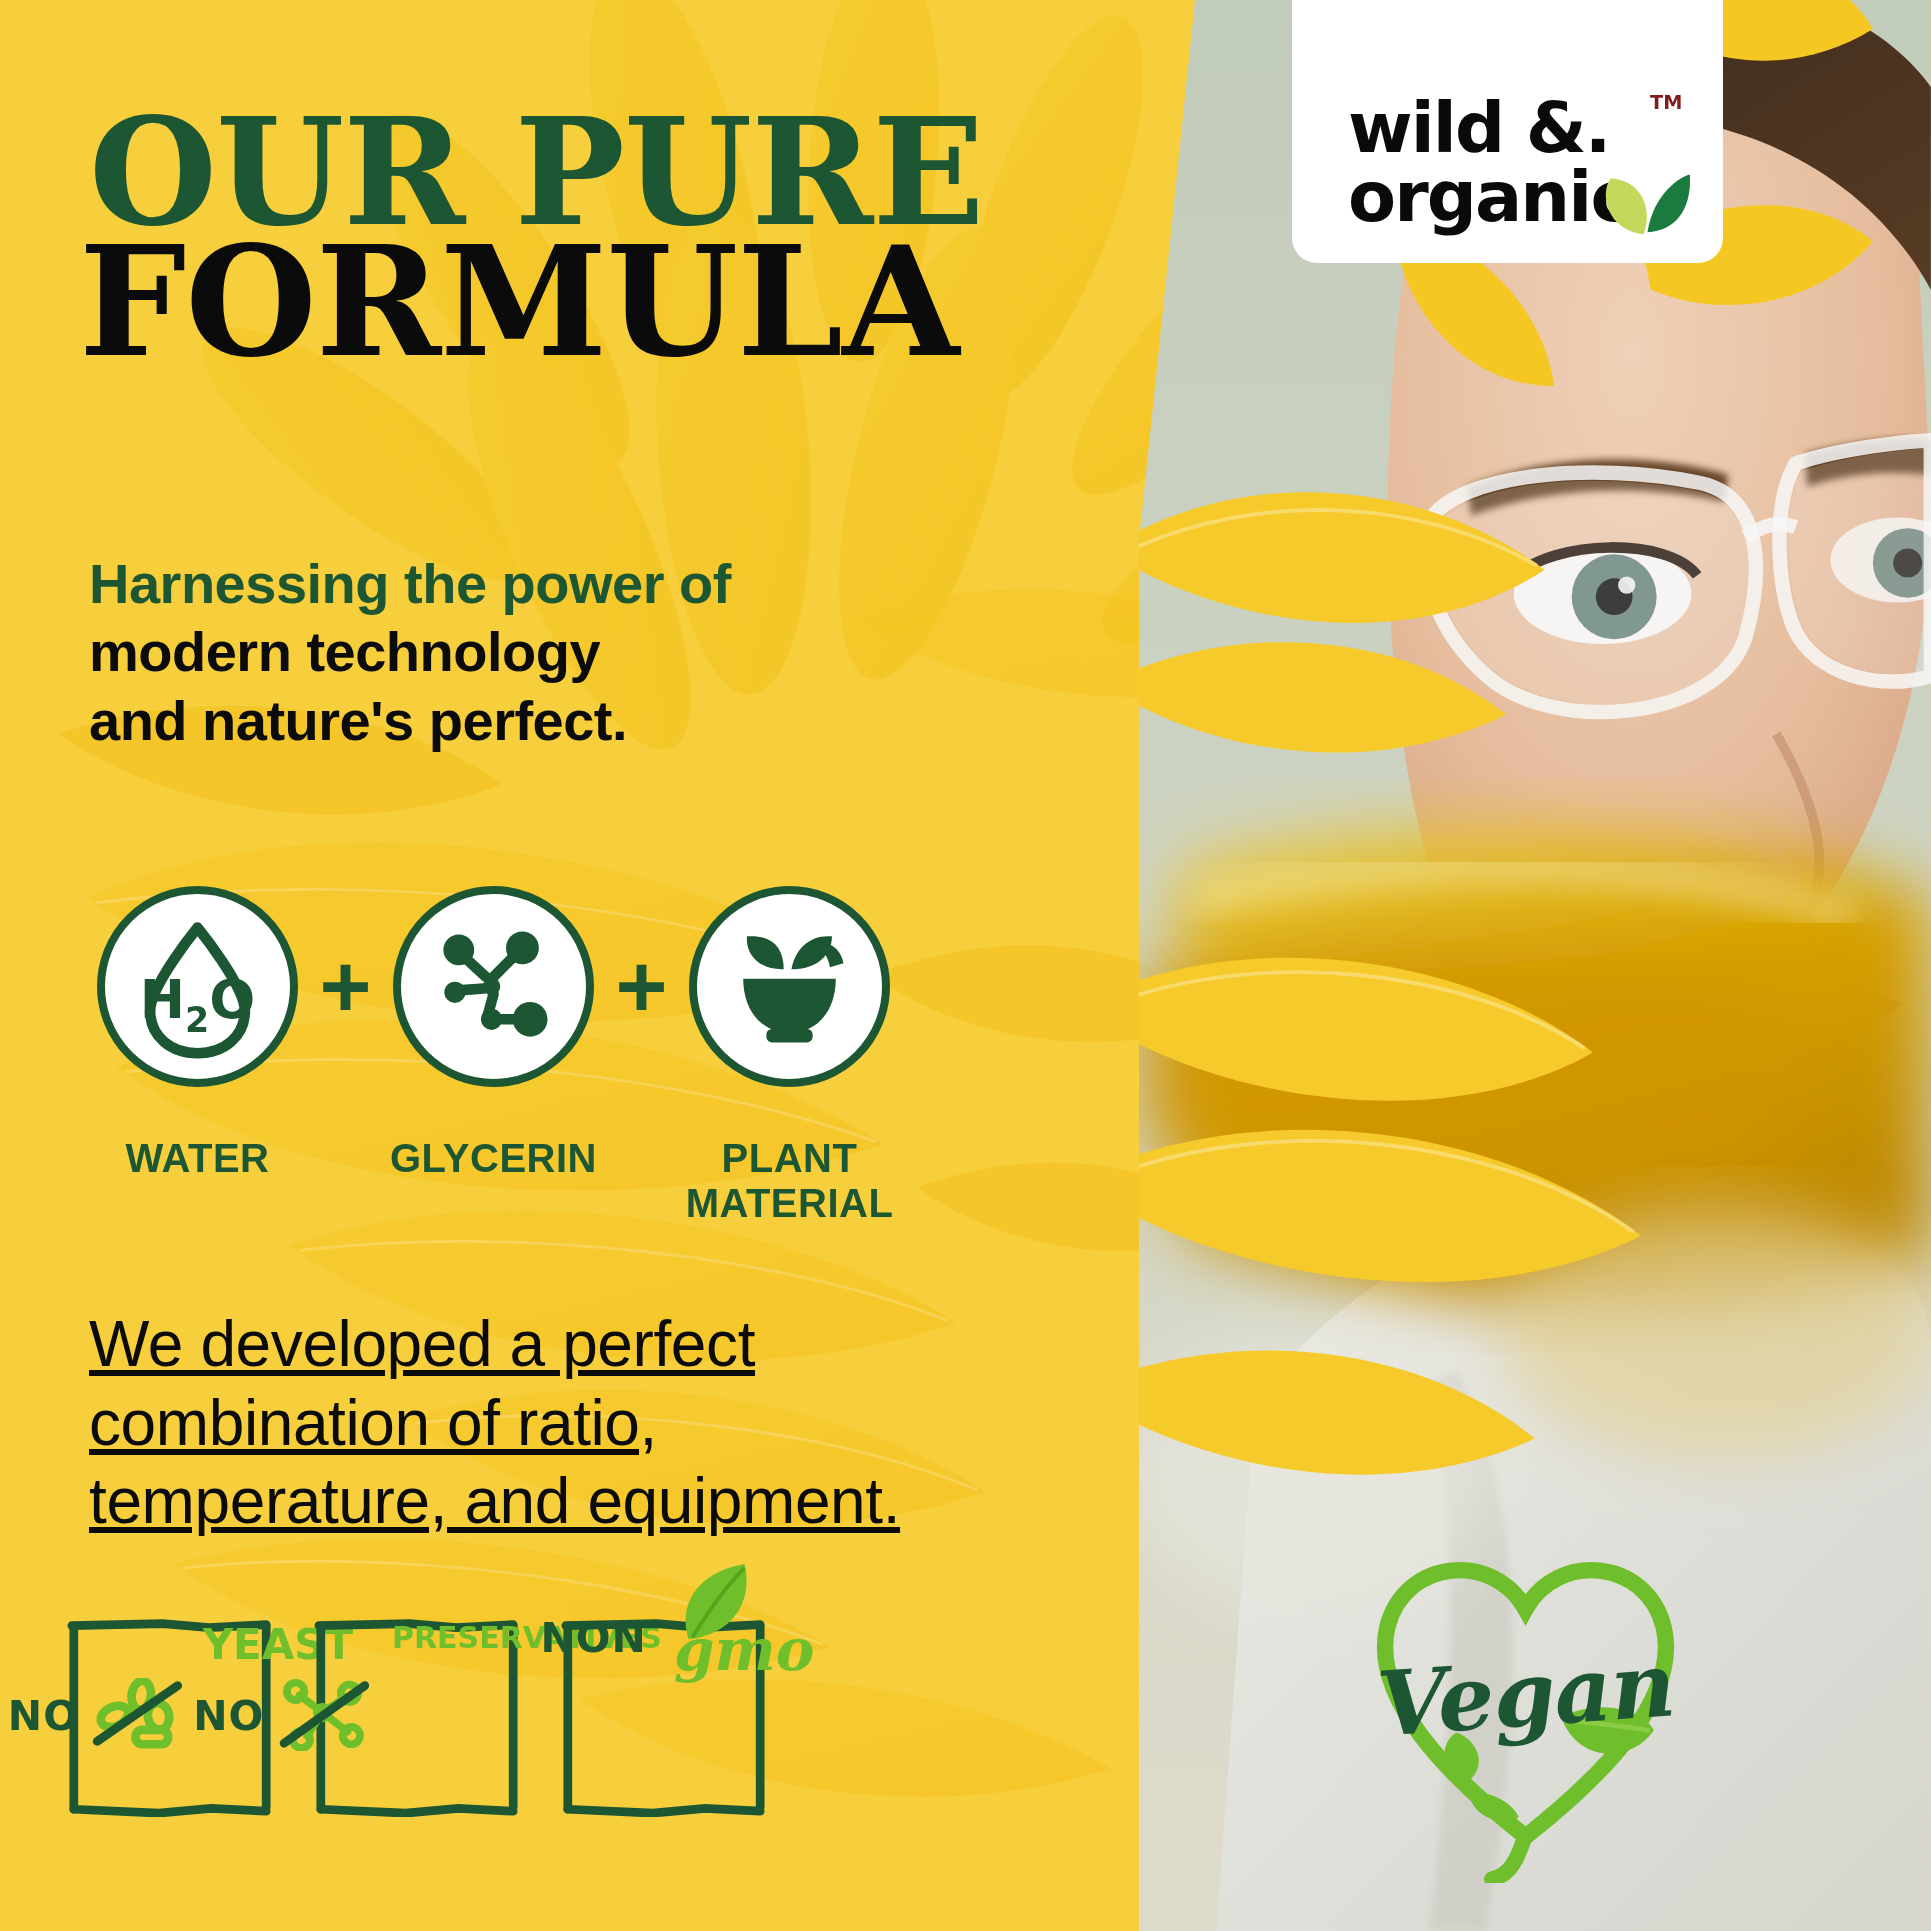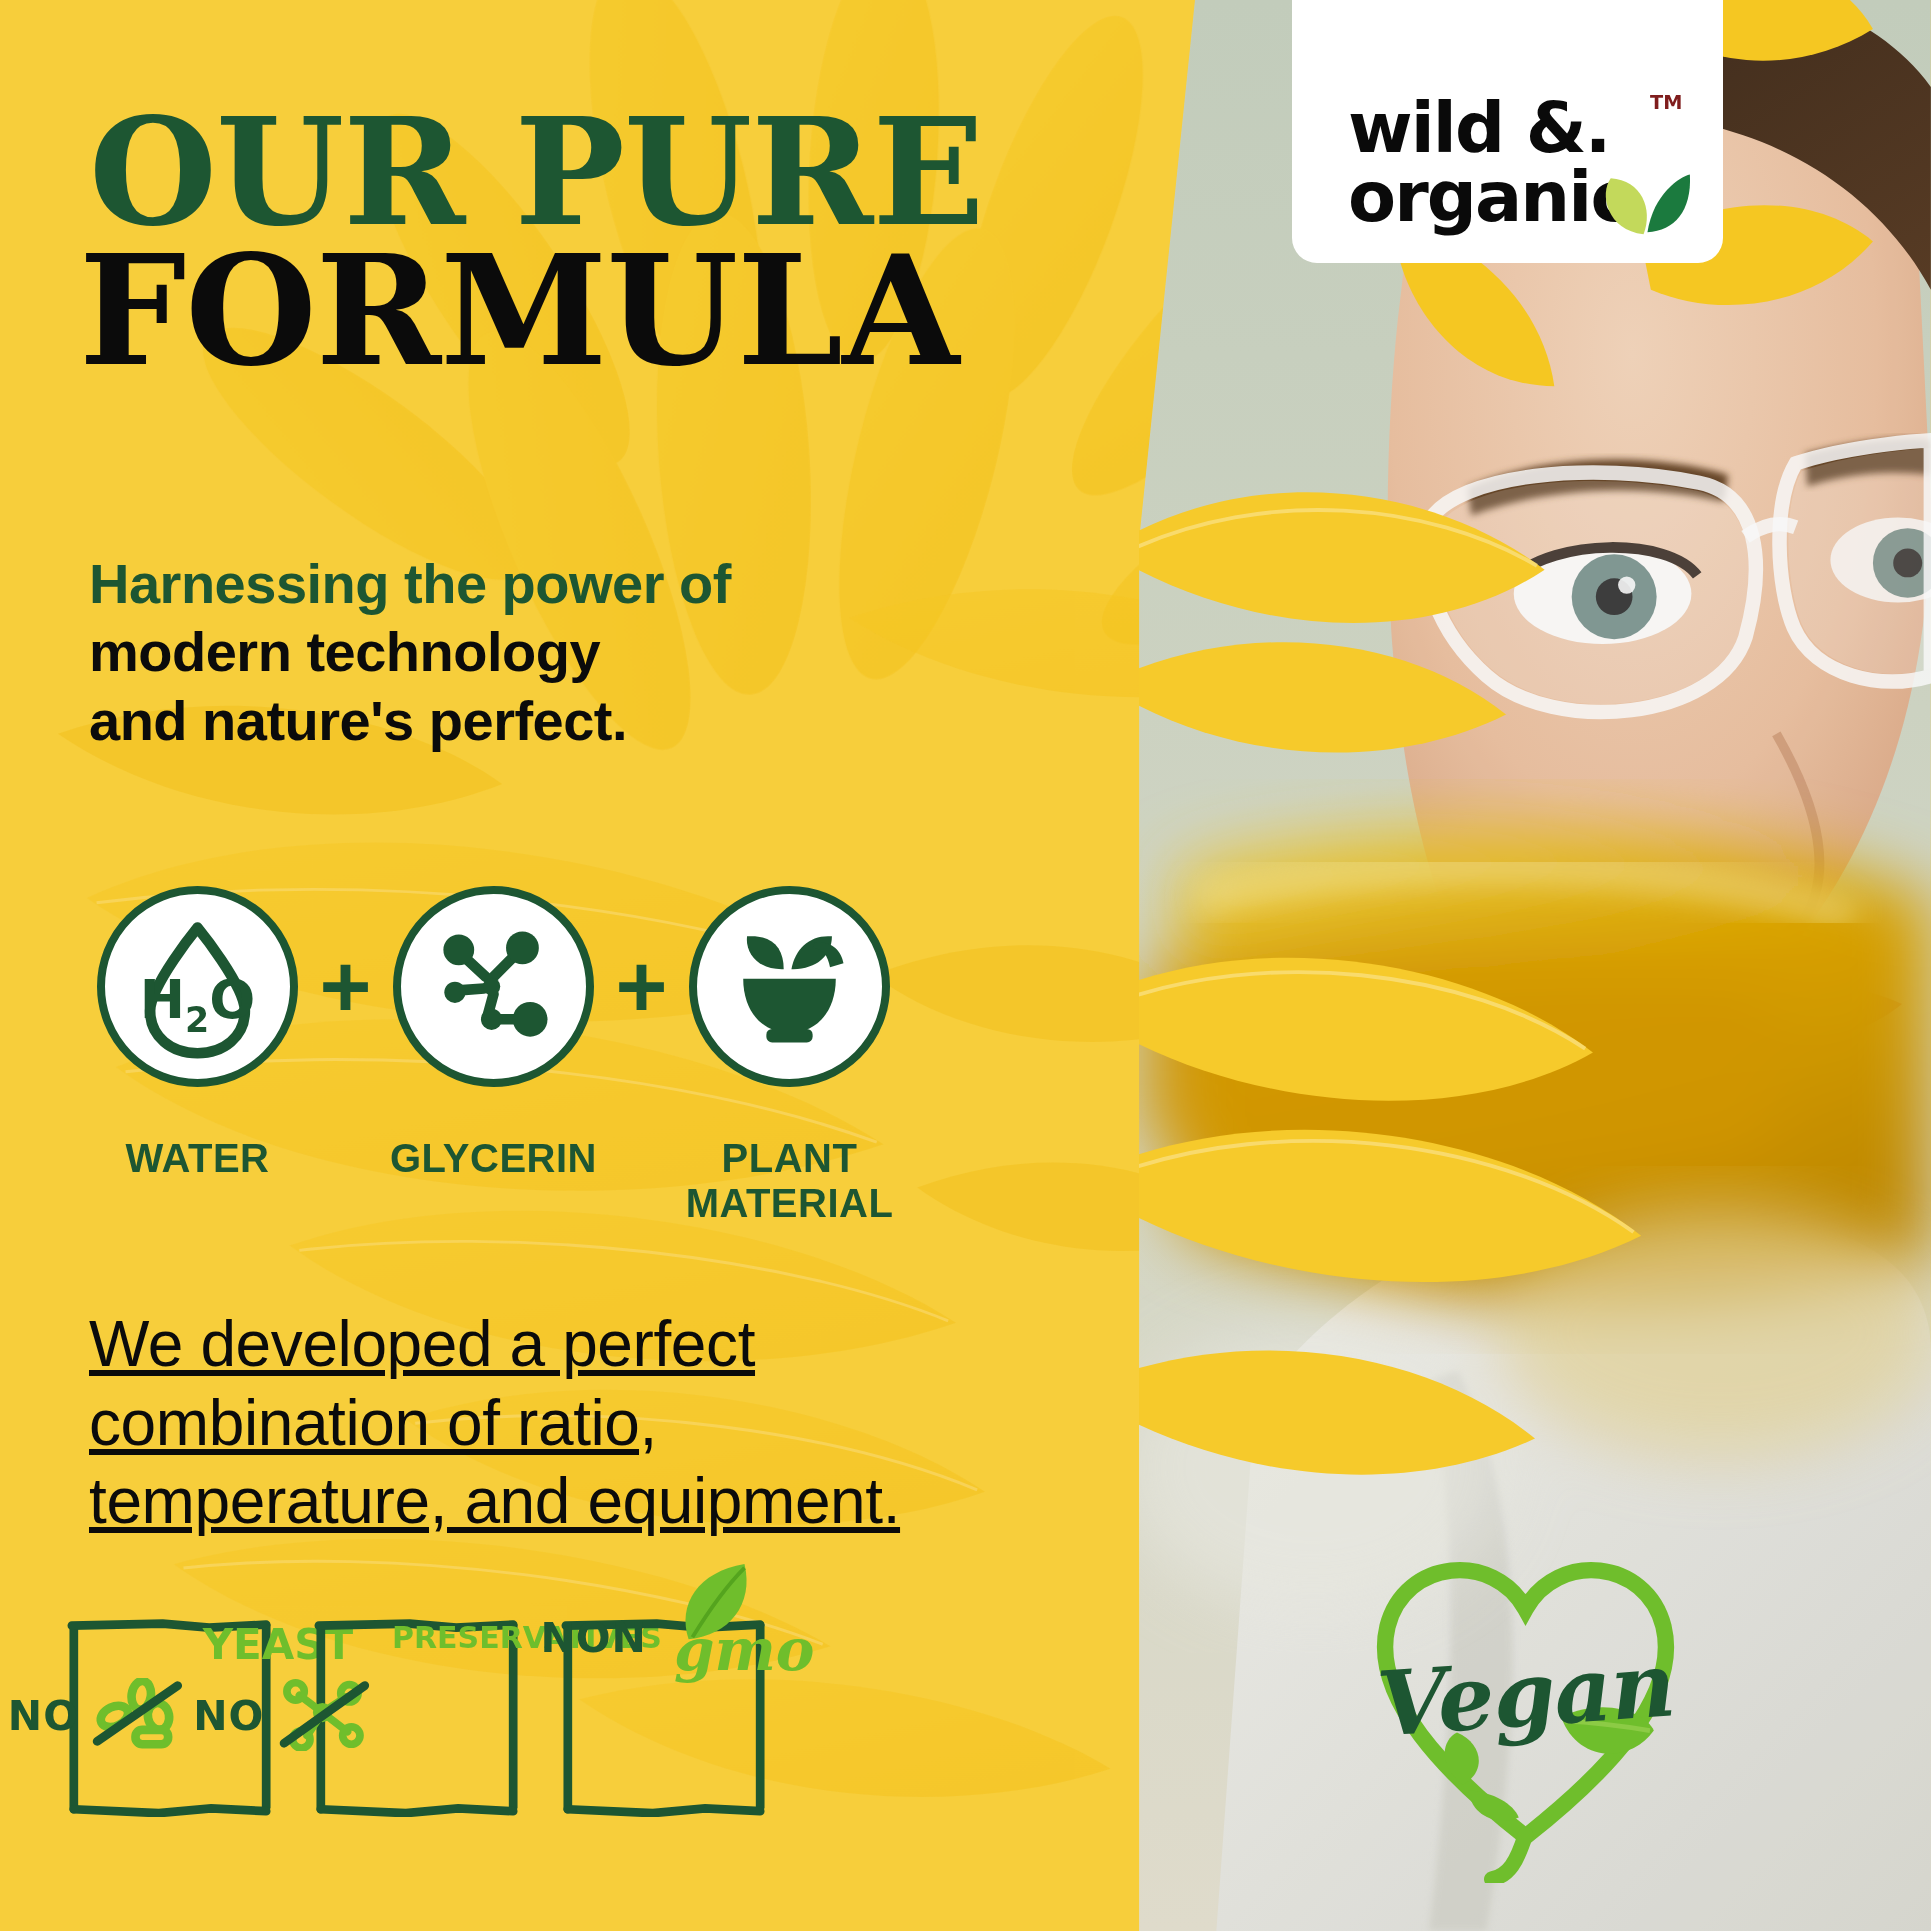"FORMULA" #headline-2 { top: 238px -> 229px }
